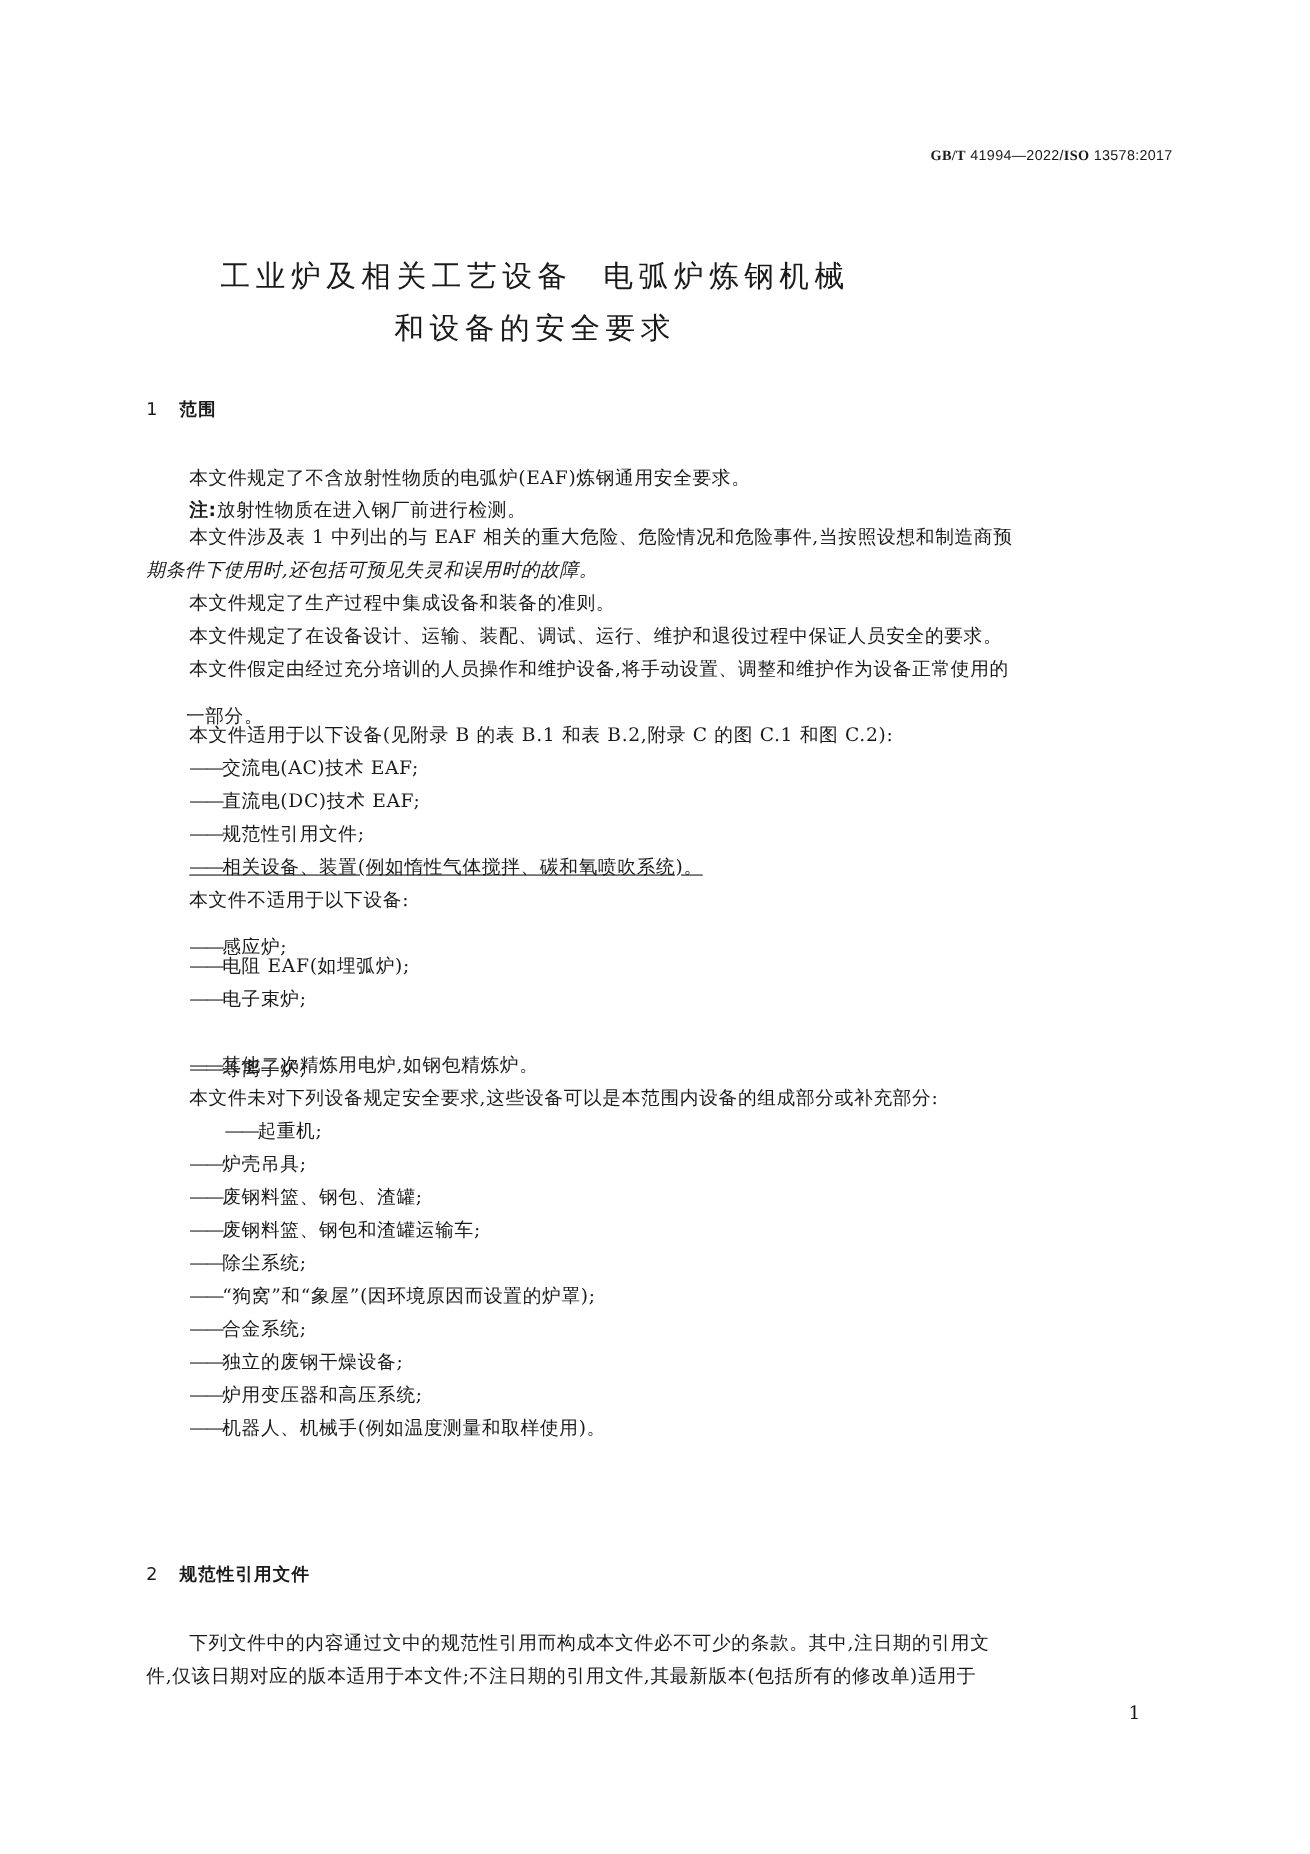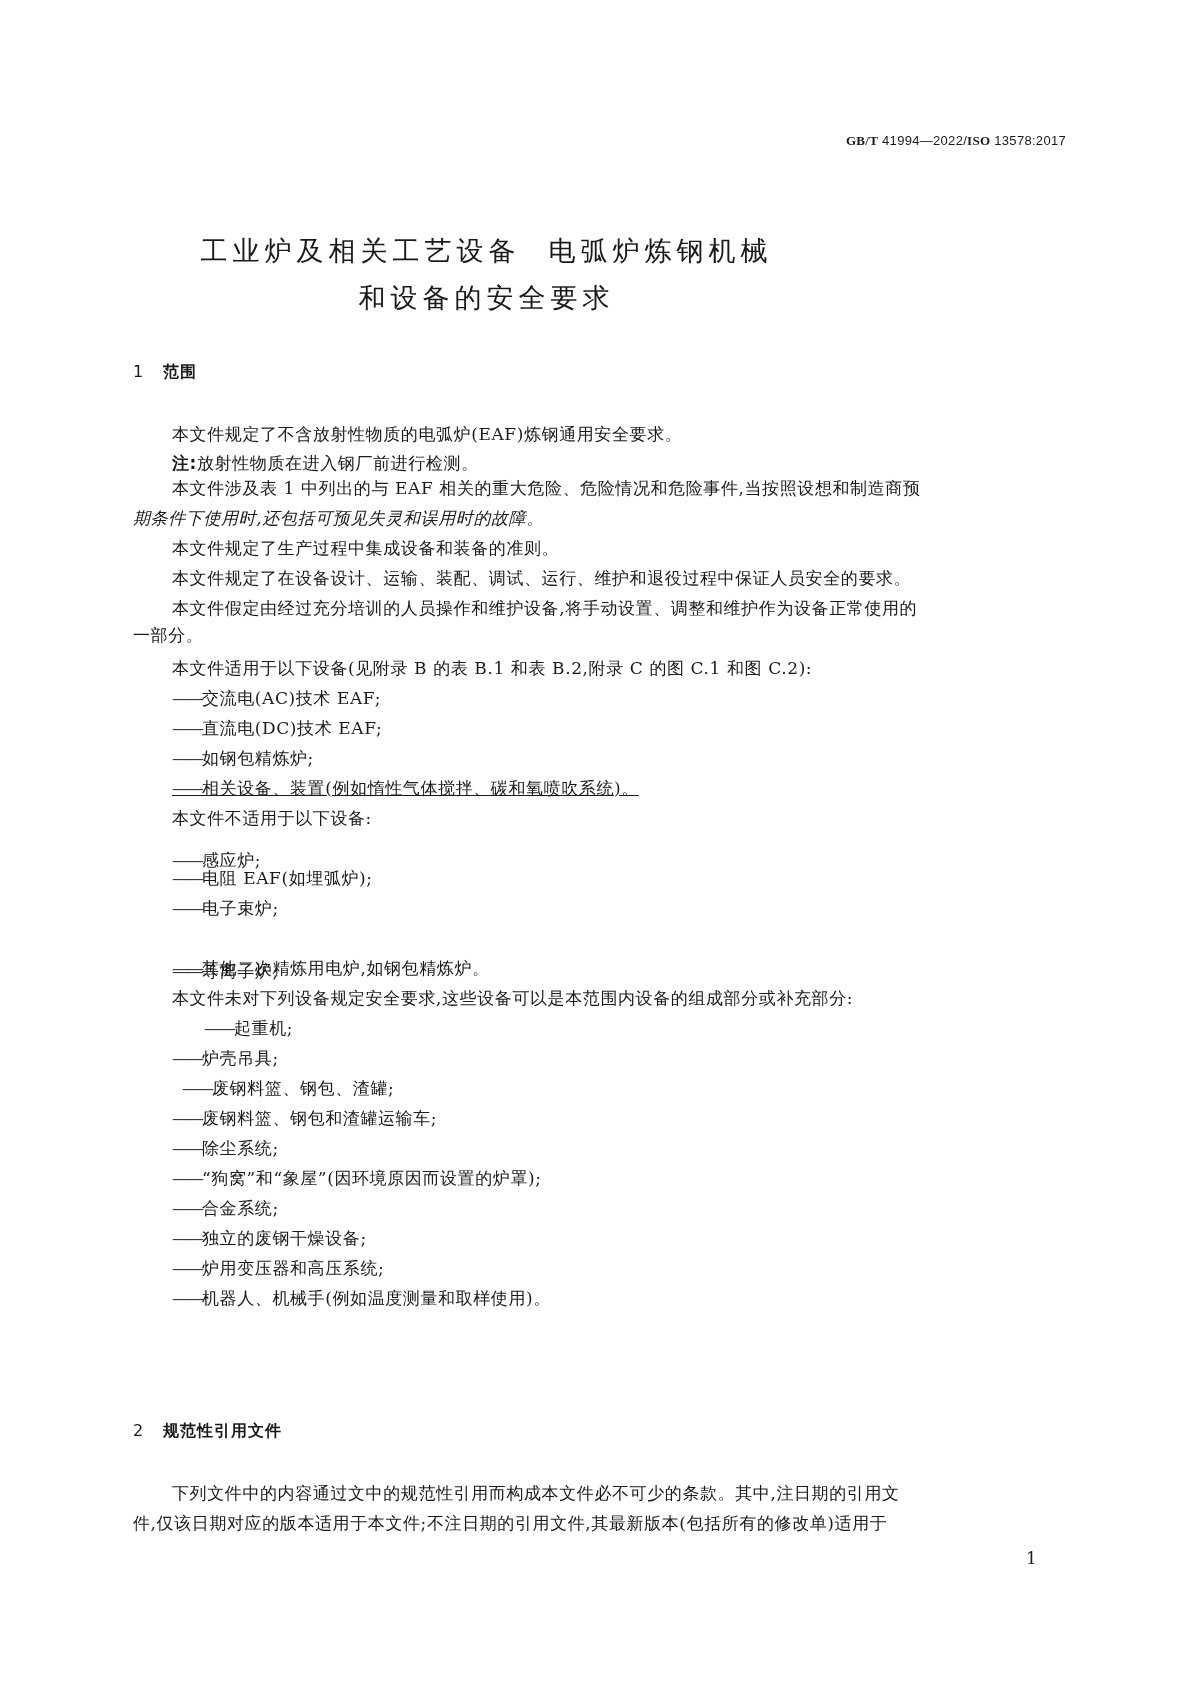"一部分。" div.line { margin-left: none -> 36px; top: 624px -> 639px }
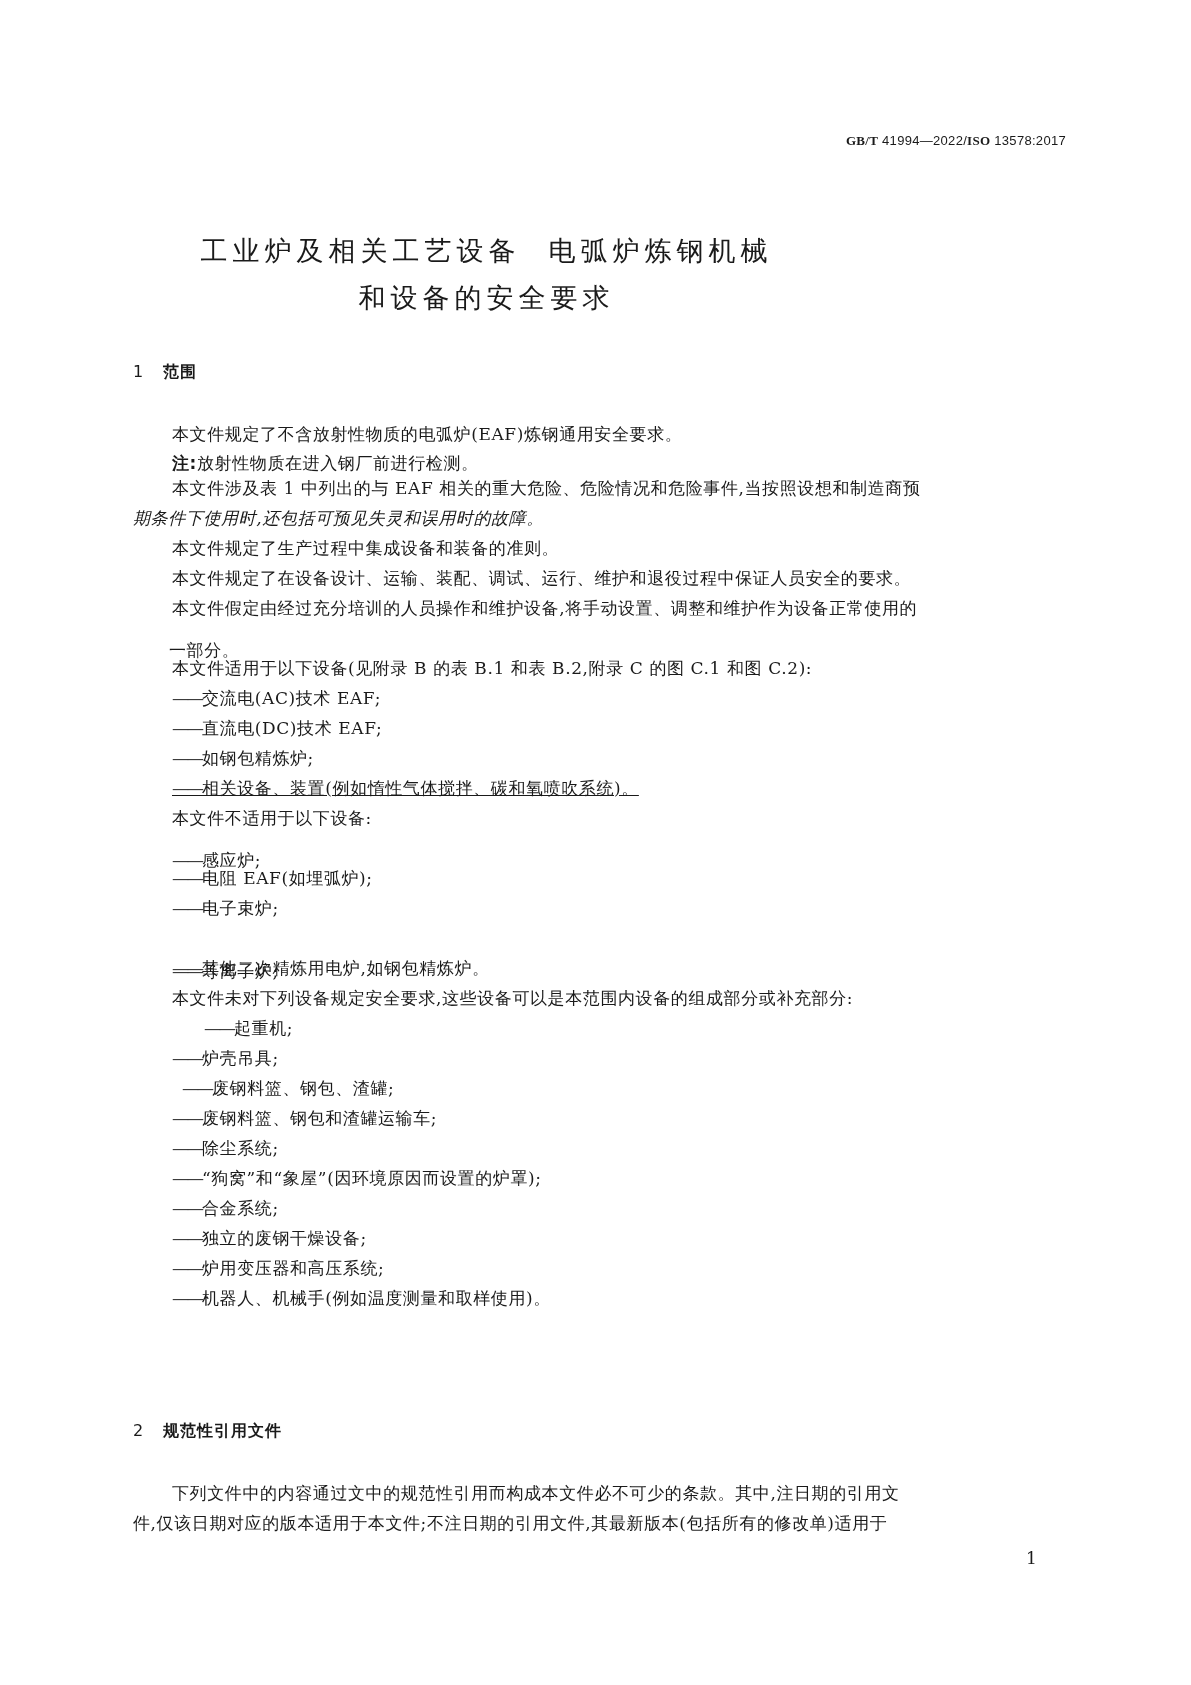"如钢包精炼炉;" span { text: 如钢包精炼炉 -> 规范性引用文件 }
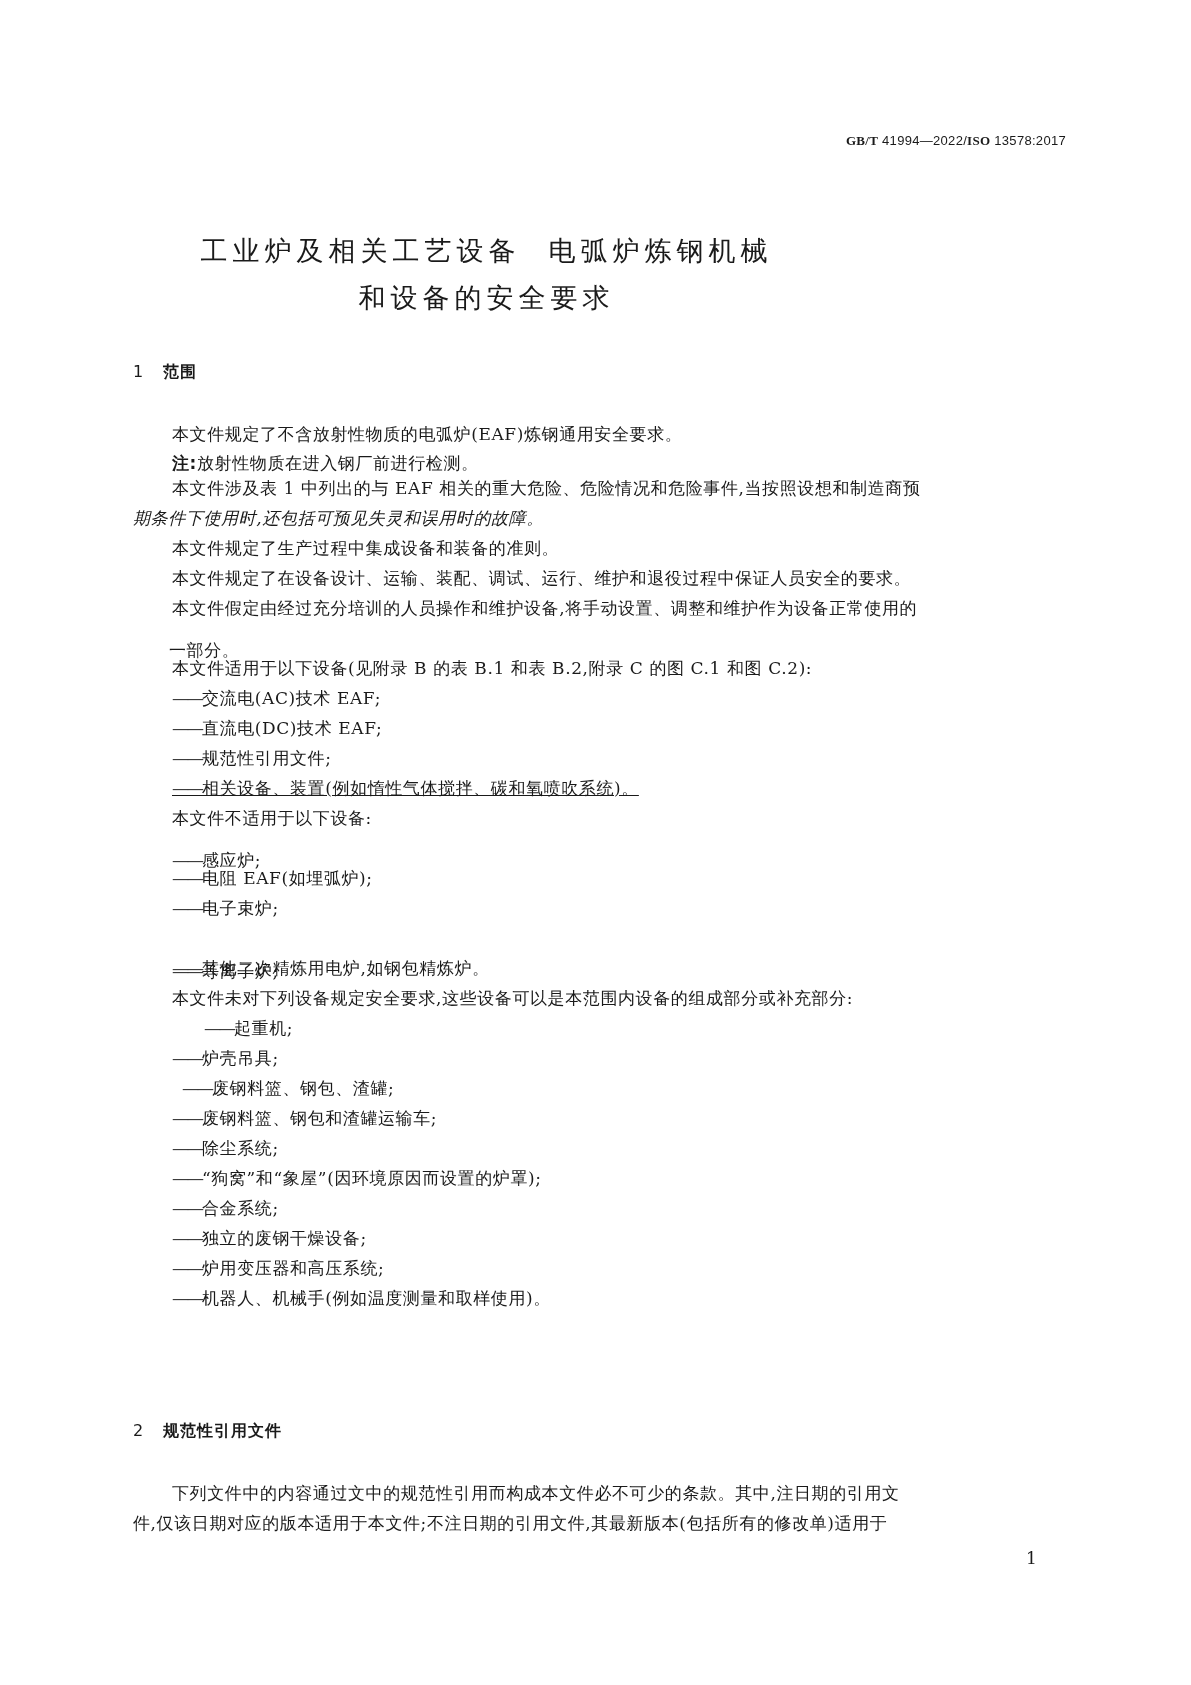"——废钢料篮、钢包、渣罐;" div.line { margin-left: 10px -> none }
